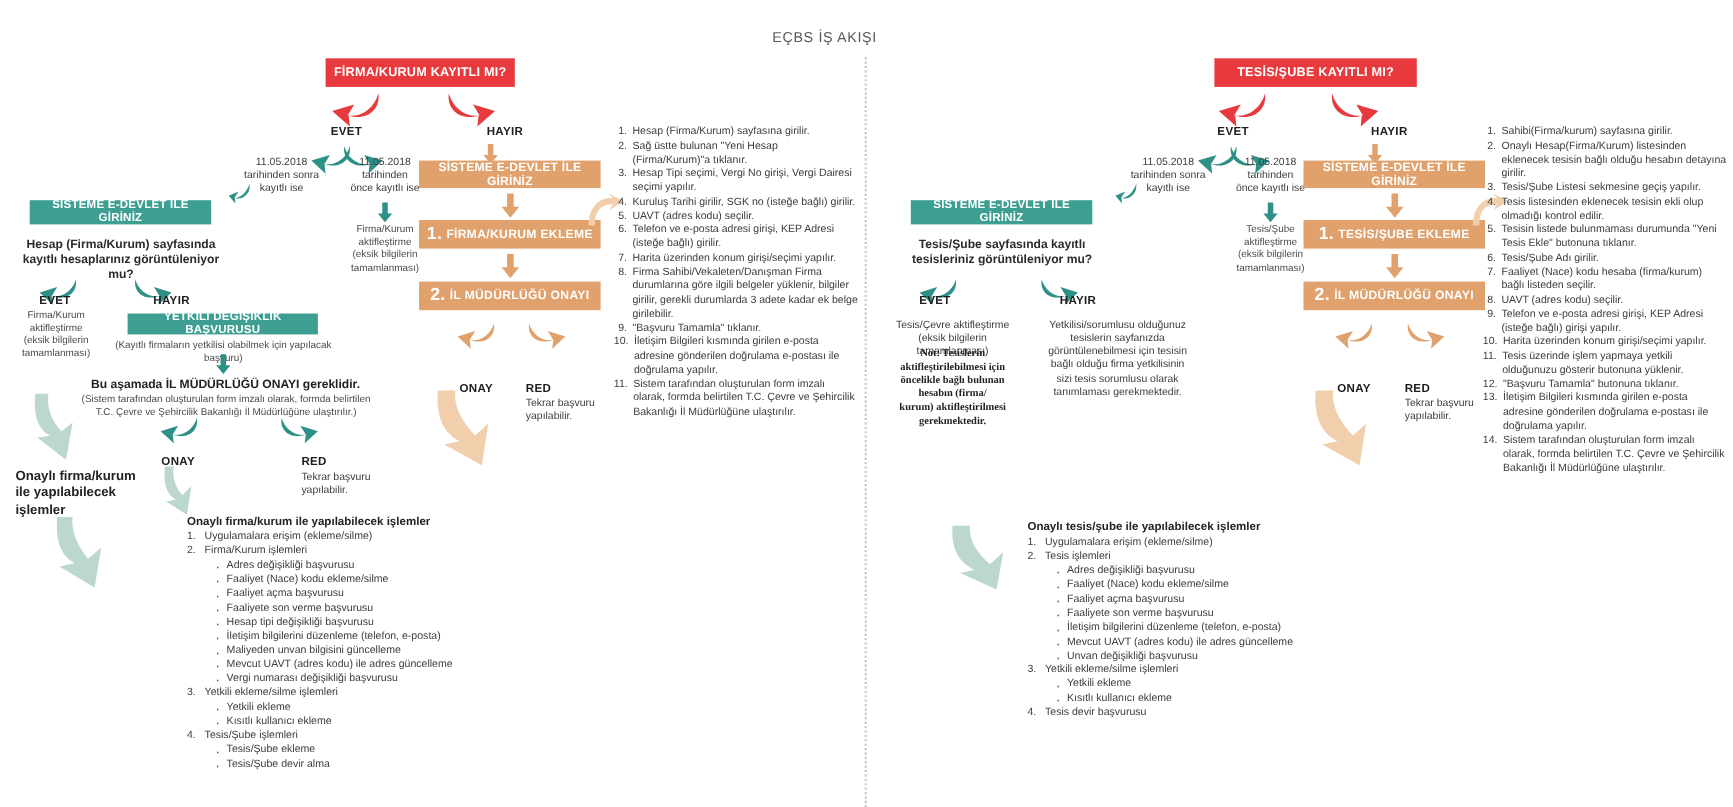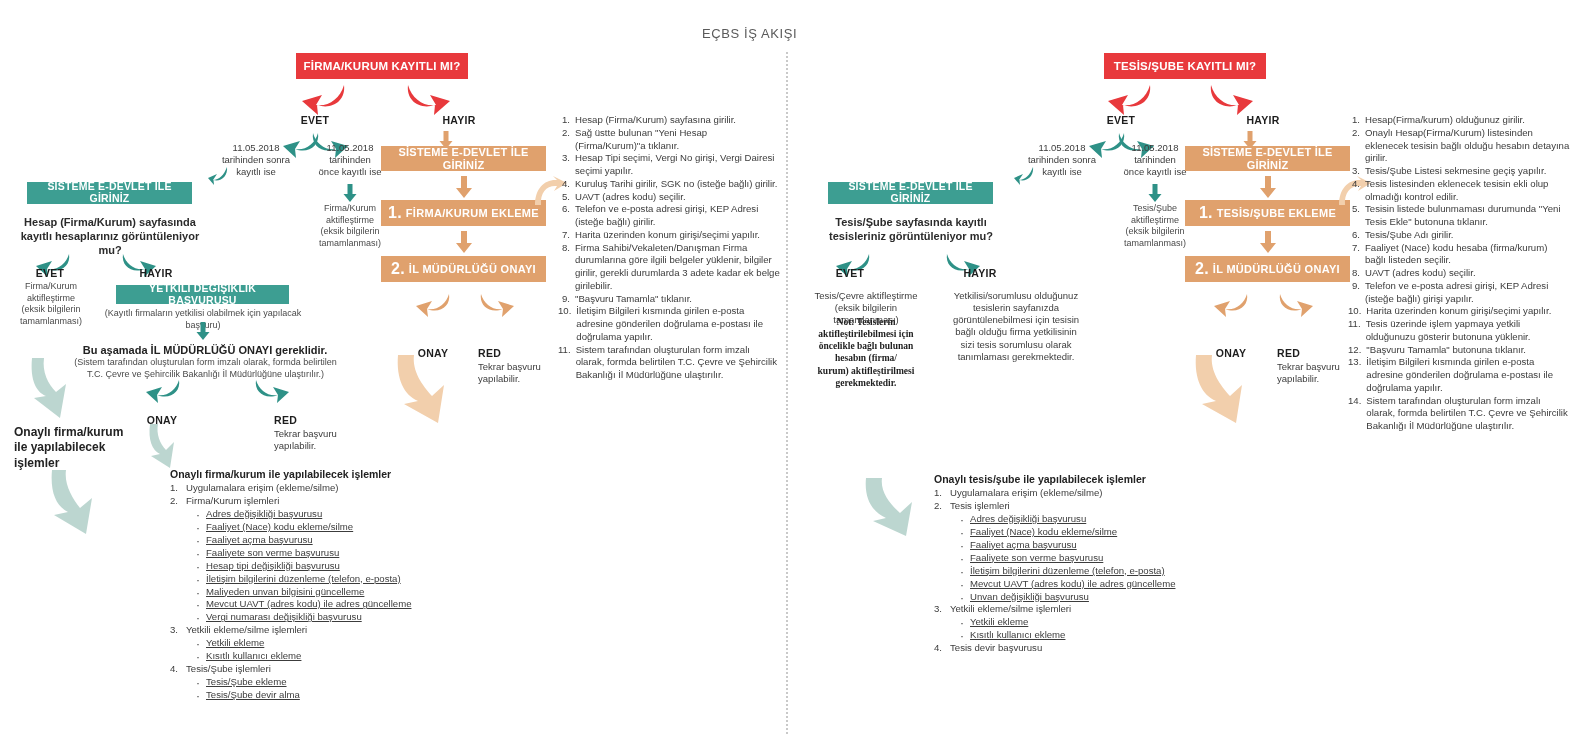"TESİS/ŞUBE KAYITLI MI?" div.abs { width: 162px -> 184px }
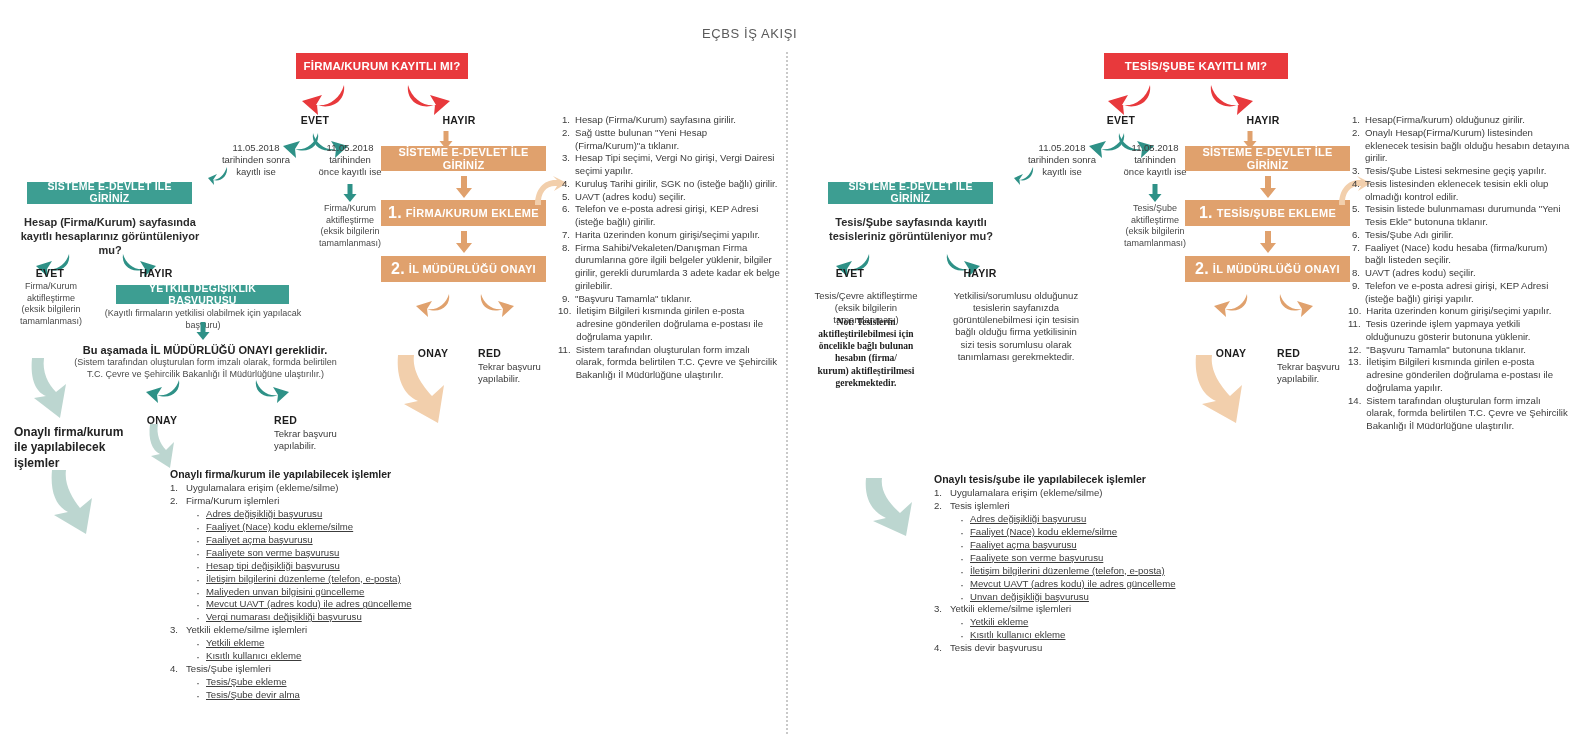"Hesap(Firma/kurum) olduğunuz girilir." span.txt { text: Hesap(Firma/kurum) olduğunuz -> Sahibi(Firma/kurum) sayfasına }
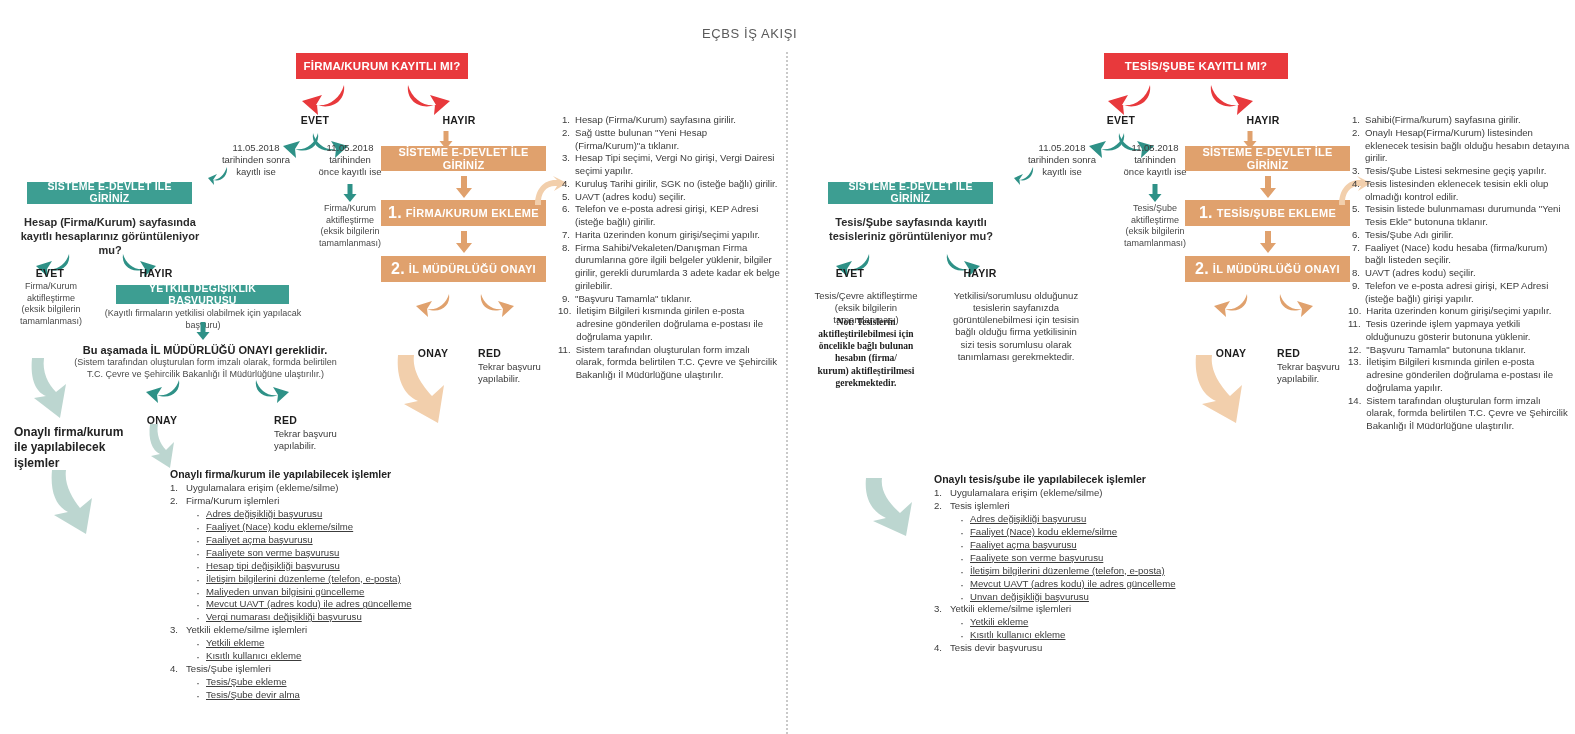"Adres değişikliği başvurusu" ul.bullets { text-decoration: underline -> none }
